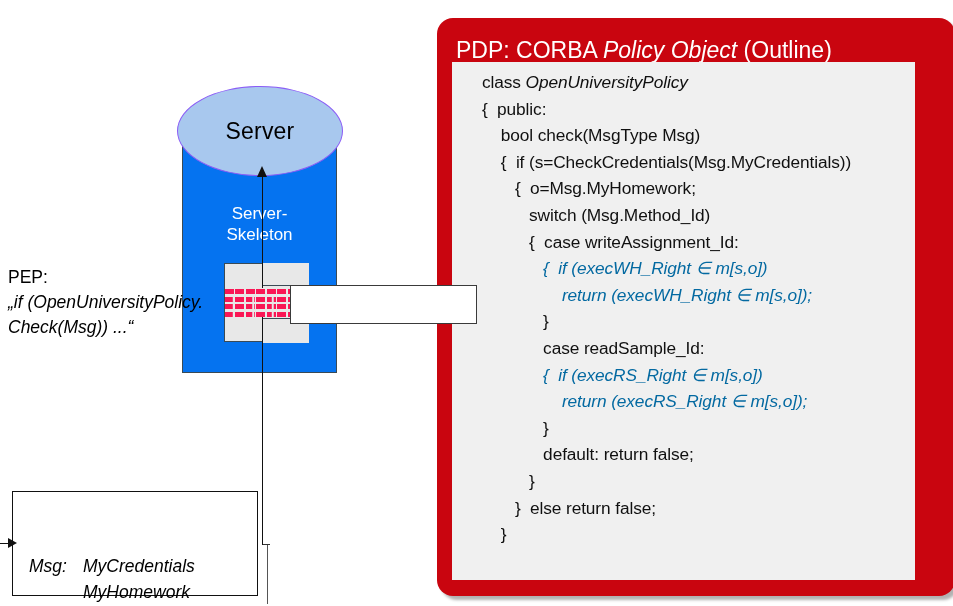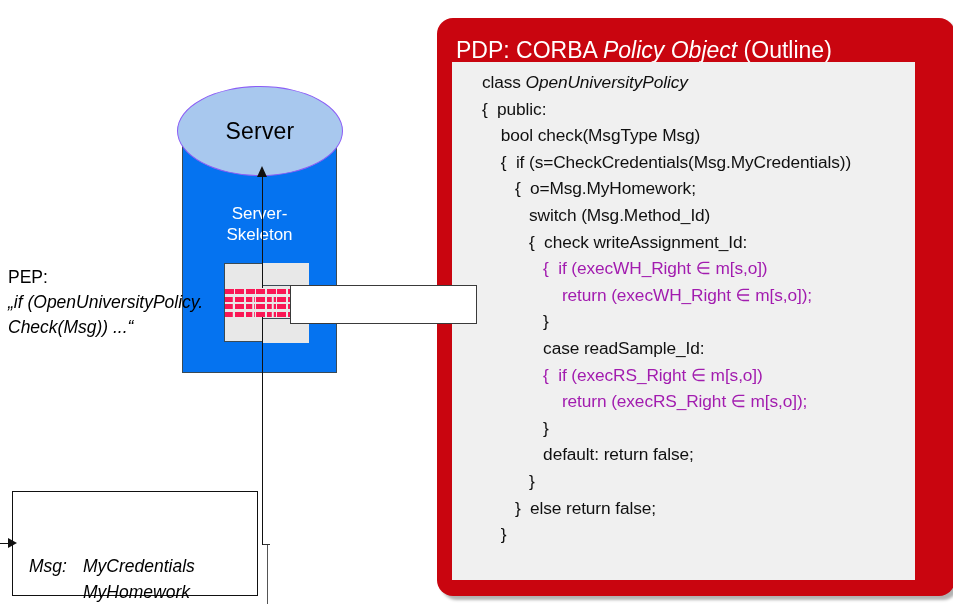"{ check writeAssignment_Id:" div.code-line { text: check -> case }
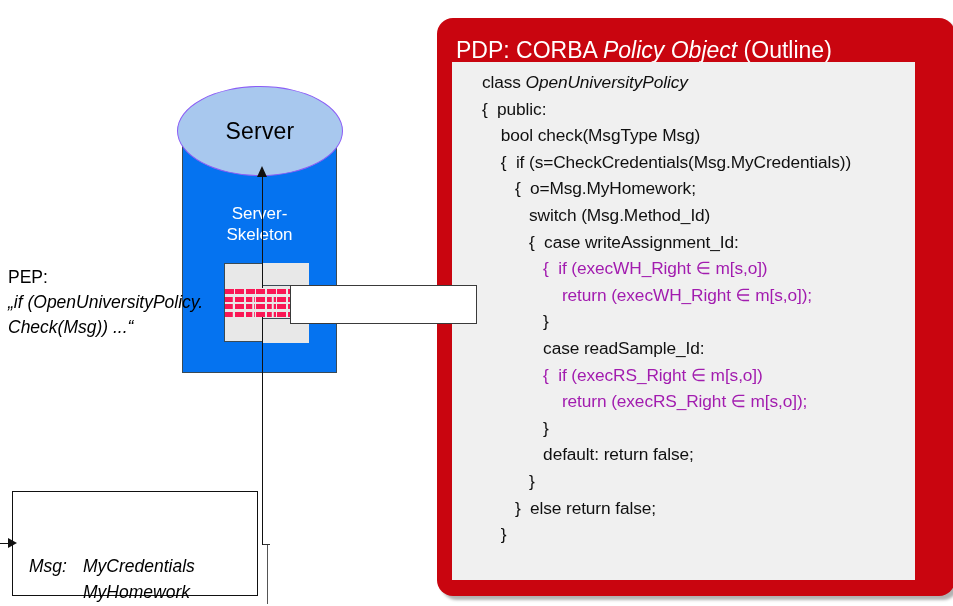"{ if (execWH_Right ∈ m[s,o])" .code-line.blue { color: #a21caf -> #0369a1; font-style: none -> italic }
